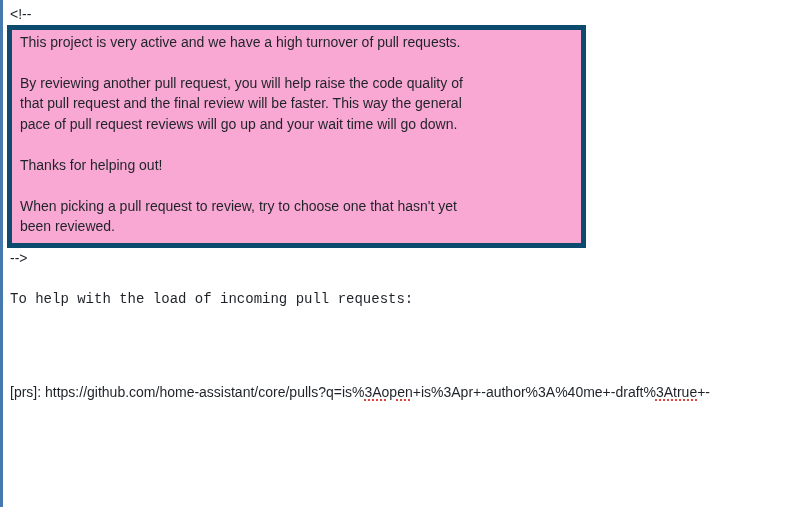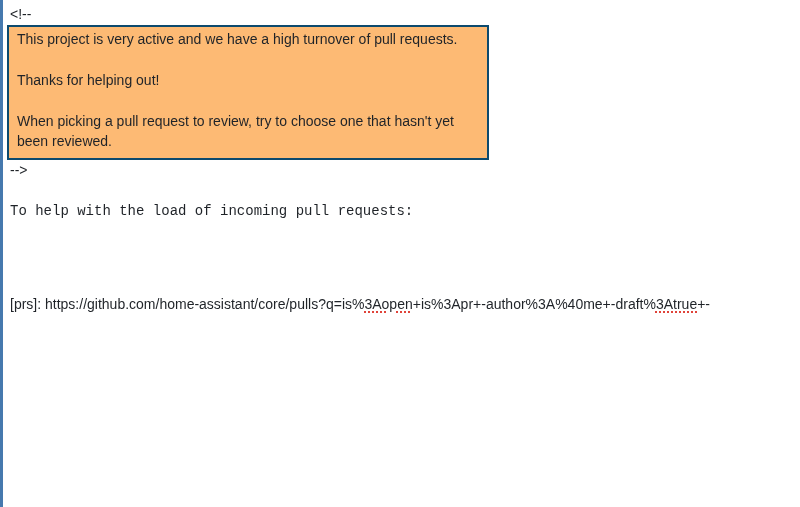"This project is very active" .red-box { background: #fdba74 -> #f9a8d4; border: 2px solid #0c4a6e -> 5px solid #0c4a6e; width: 482px -> 579px }
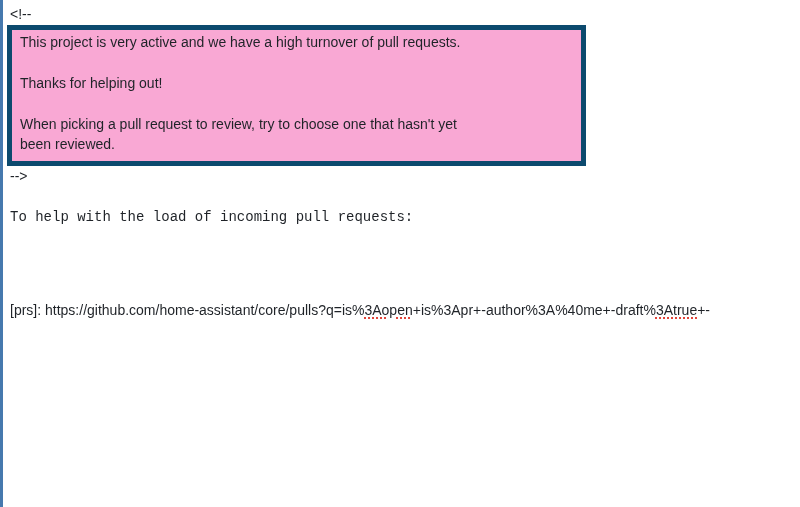"By reviewing another pull request," p { html: none -> <p>By reviewing another pull request, you will help raise the code quality of that pull request and the final review will be faster. This way the general pace of pull request reviews will go up and your wait time will go down.</p> }
